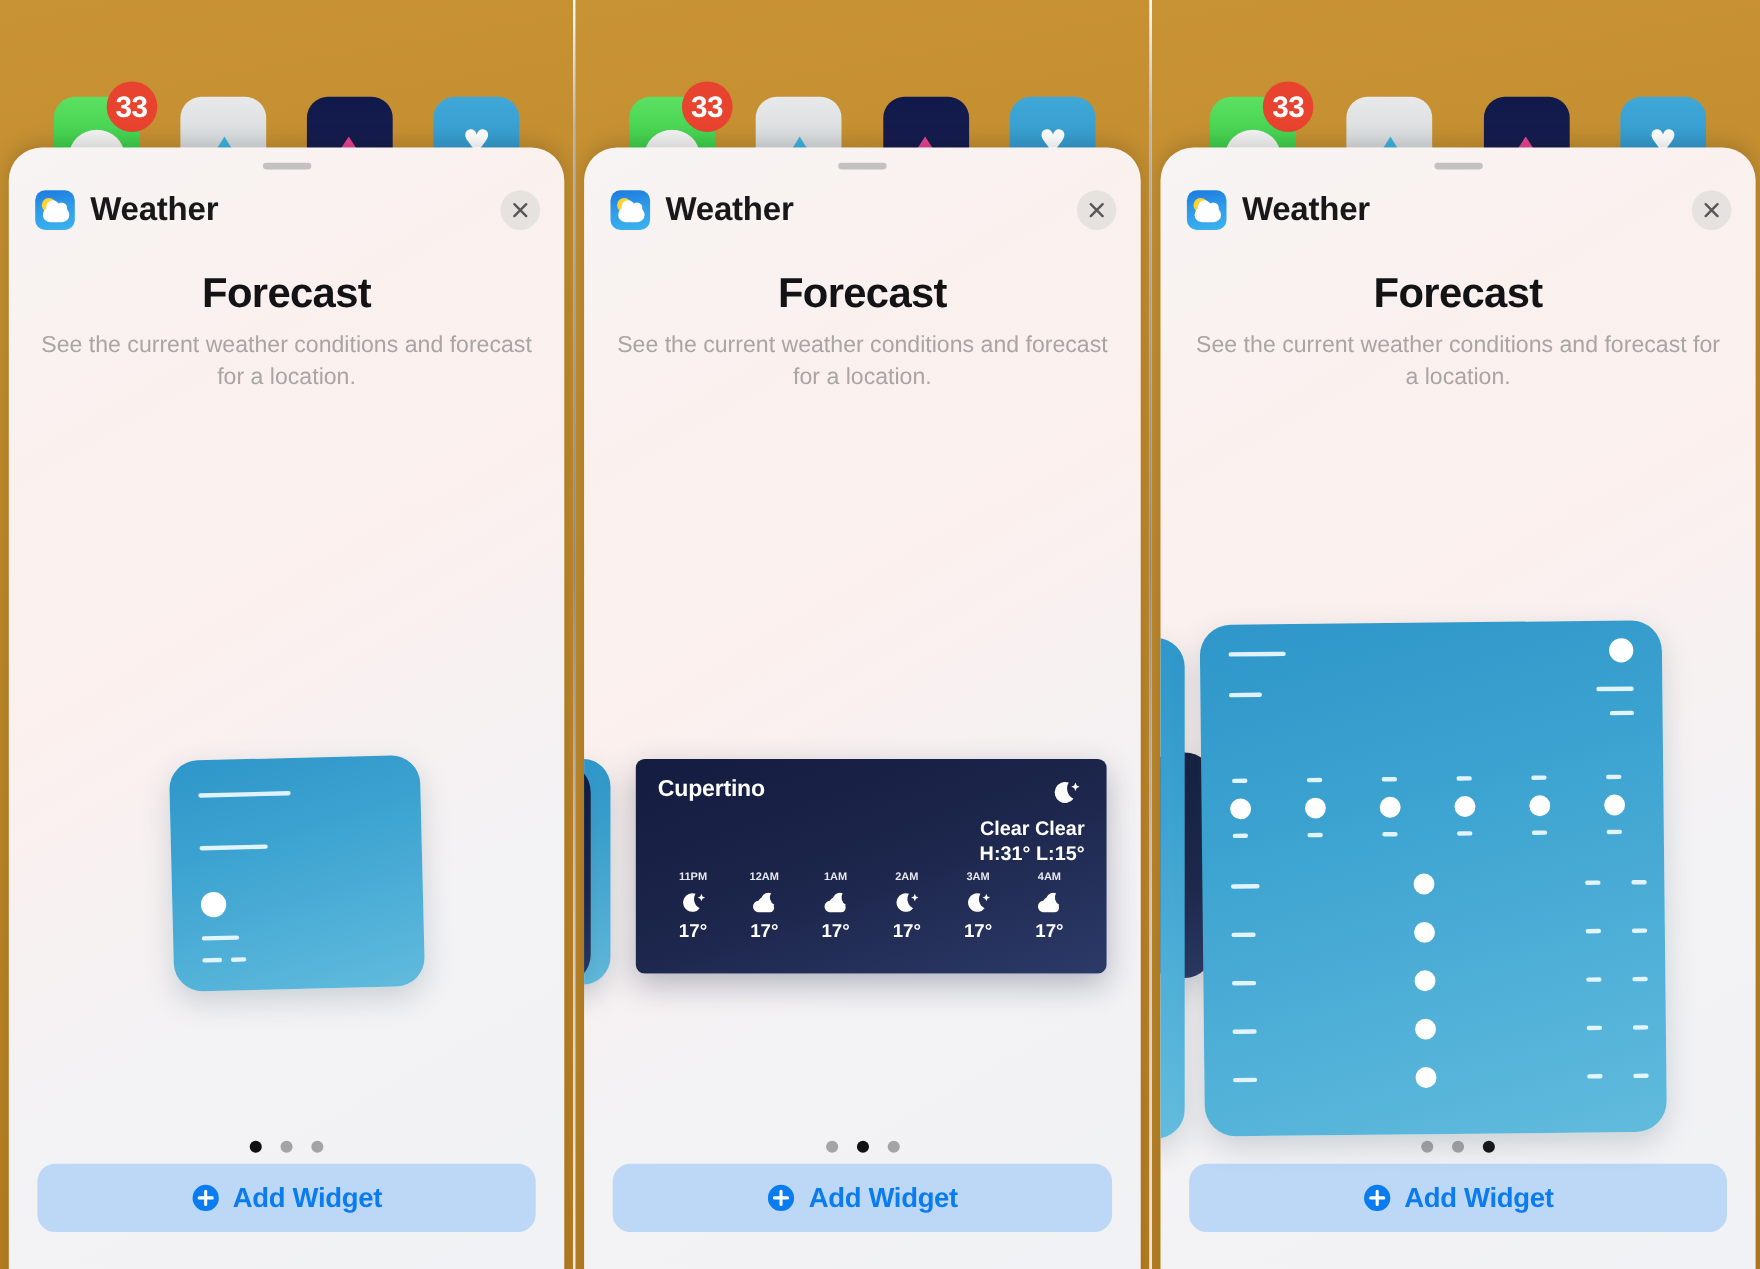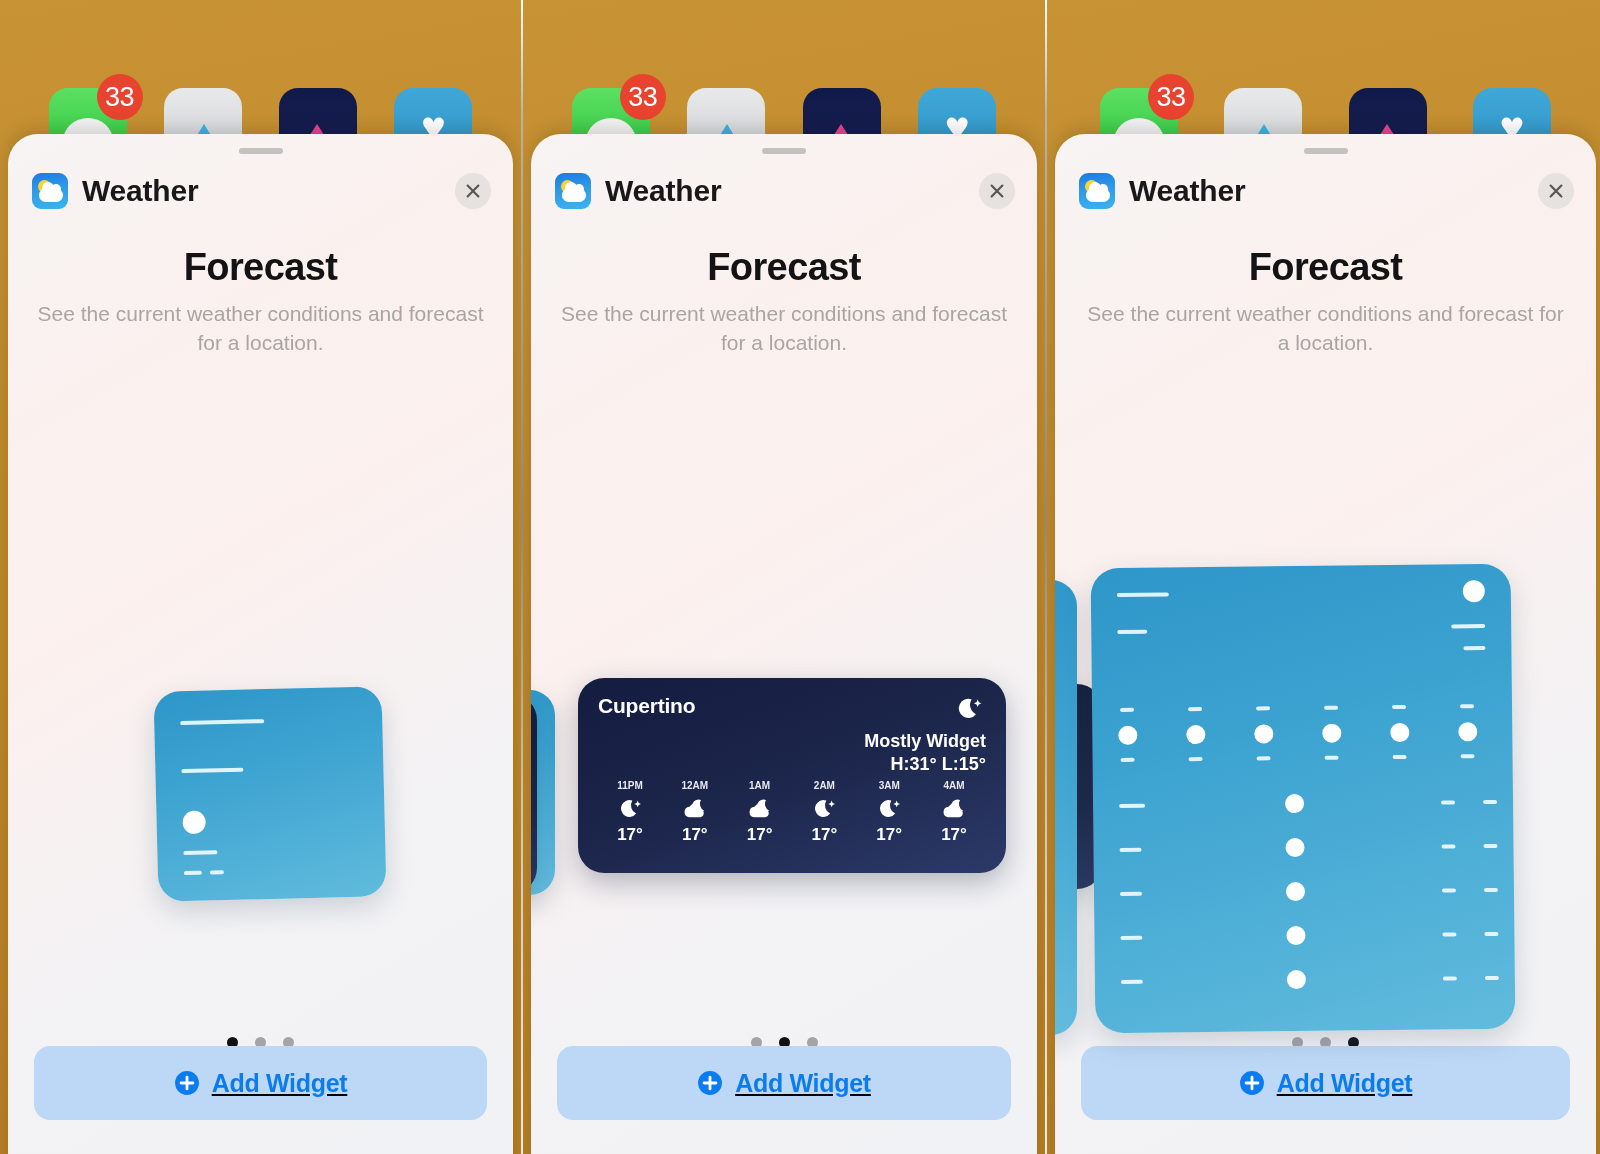"33" .badge { font-weight: 400 -> 700 }
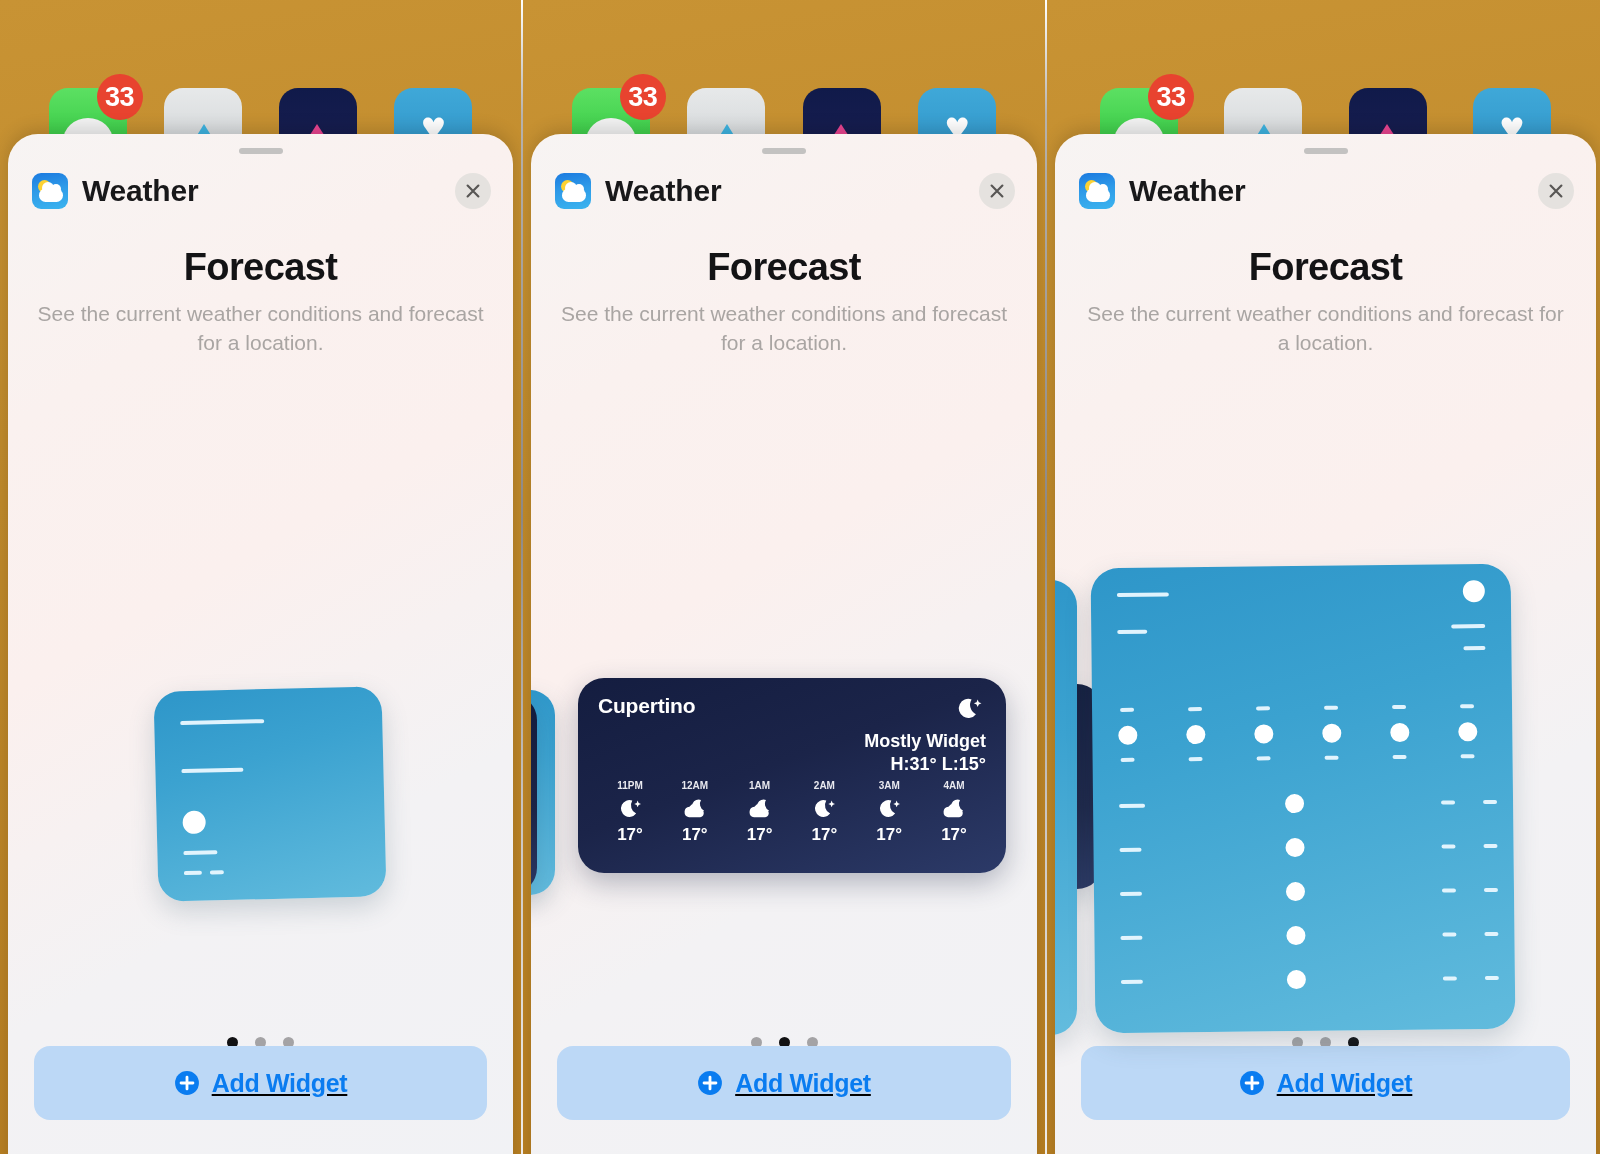"Cupertino" .wx-widget { border-radius: 26px -> 8px; top: 294px -> 306px }
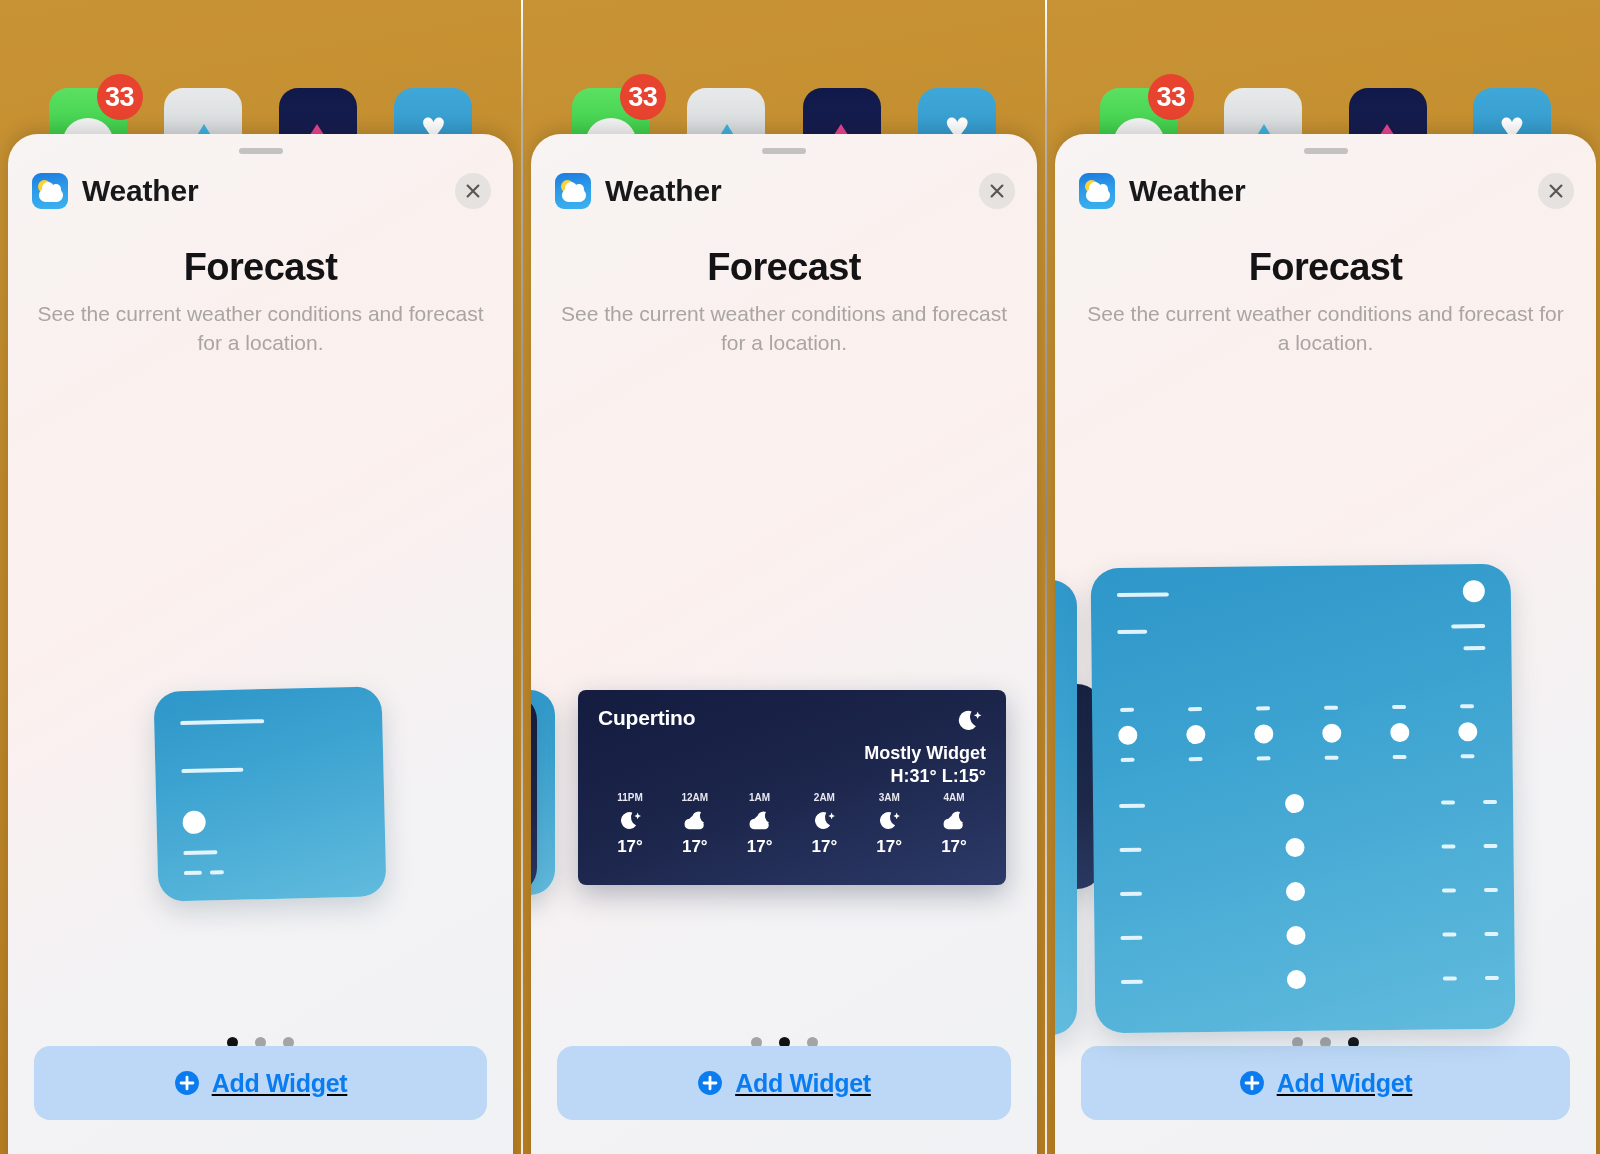"Mostly Widget" div { text: Mostly Widget -> Clear Clear }
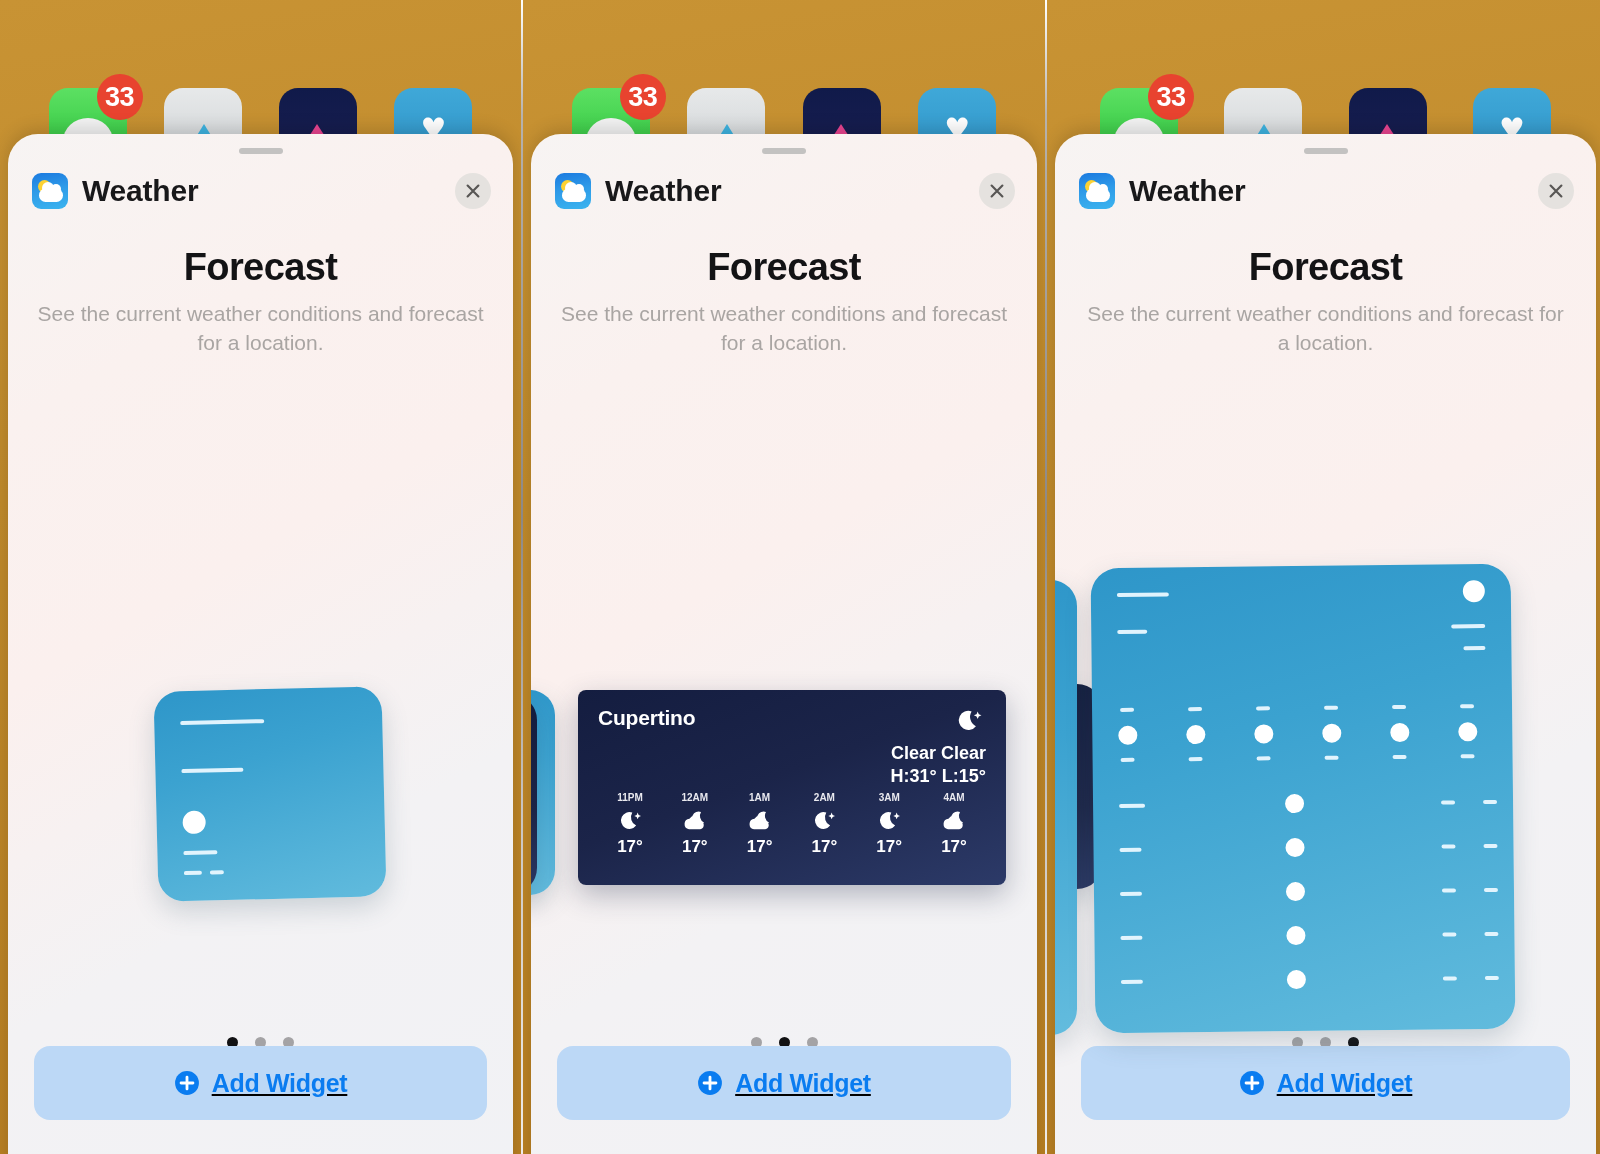"Add Widget" .add-btn { height: 74px -> 62px; text-decoration: underline -> none }
